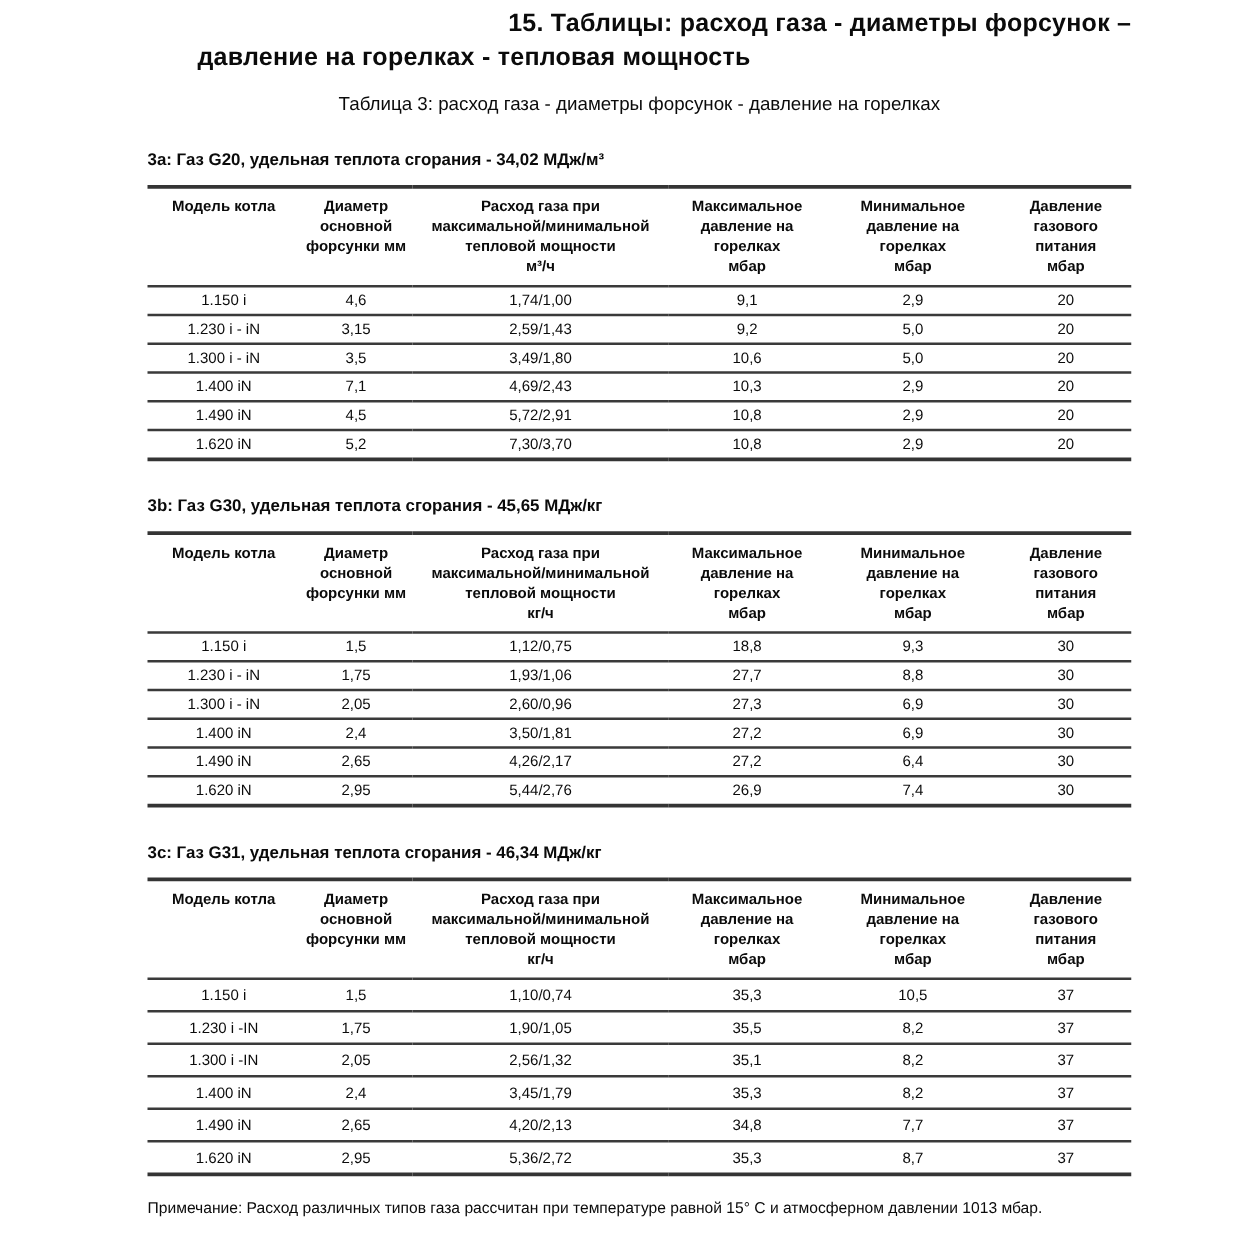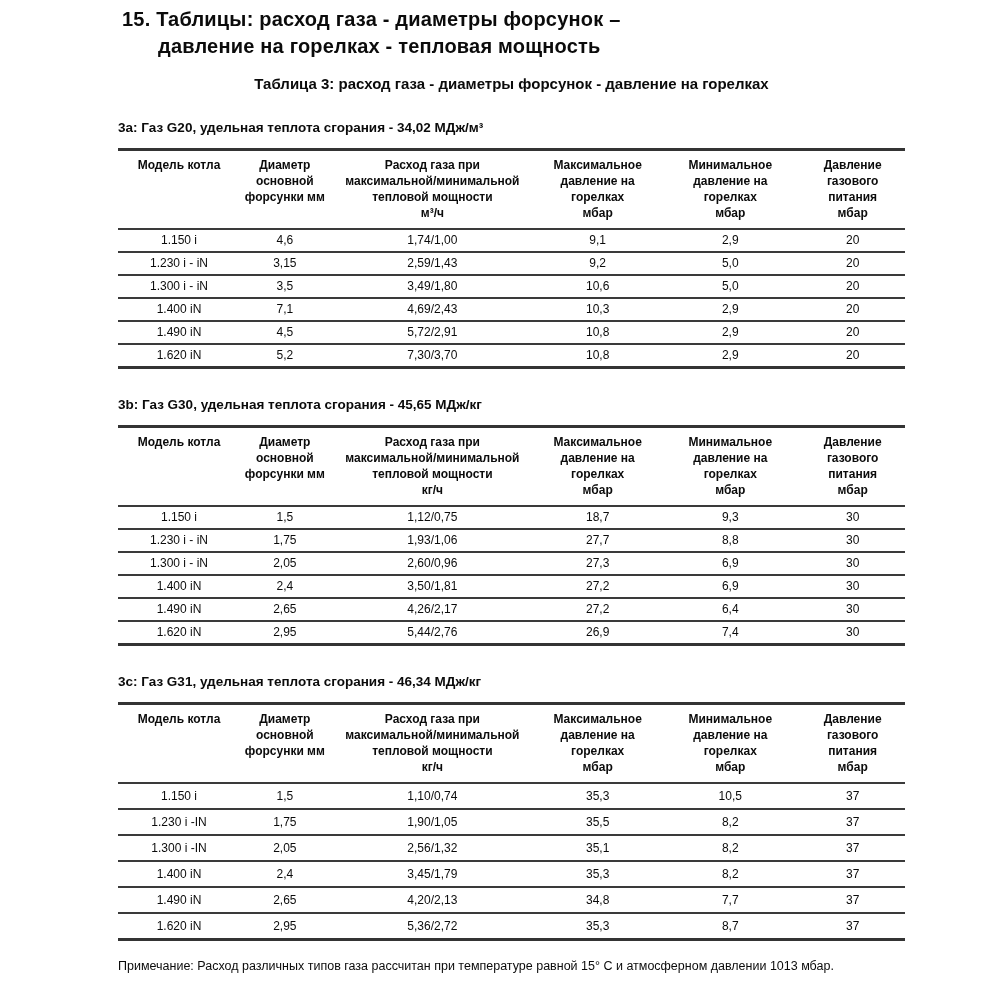"15. Таблицы: расход газа -" .title .t1 { text-align: none -> right }
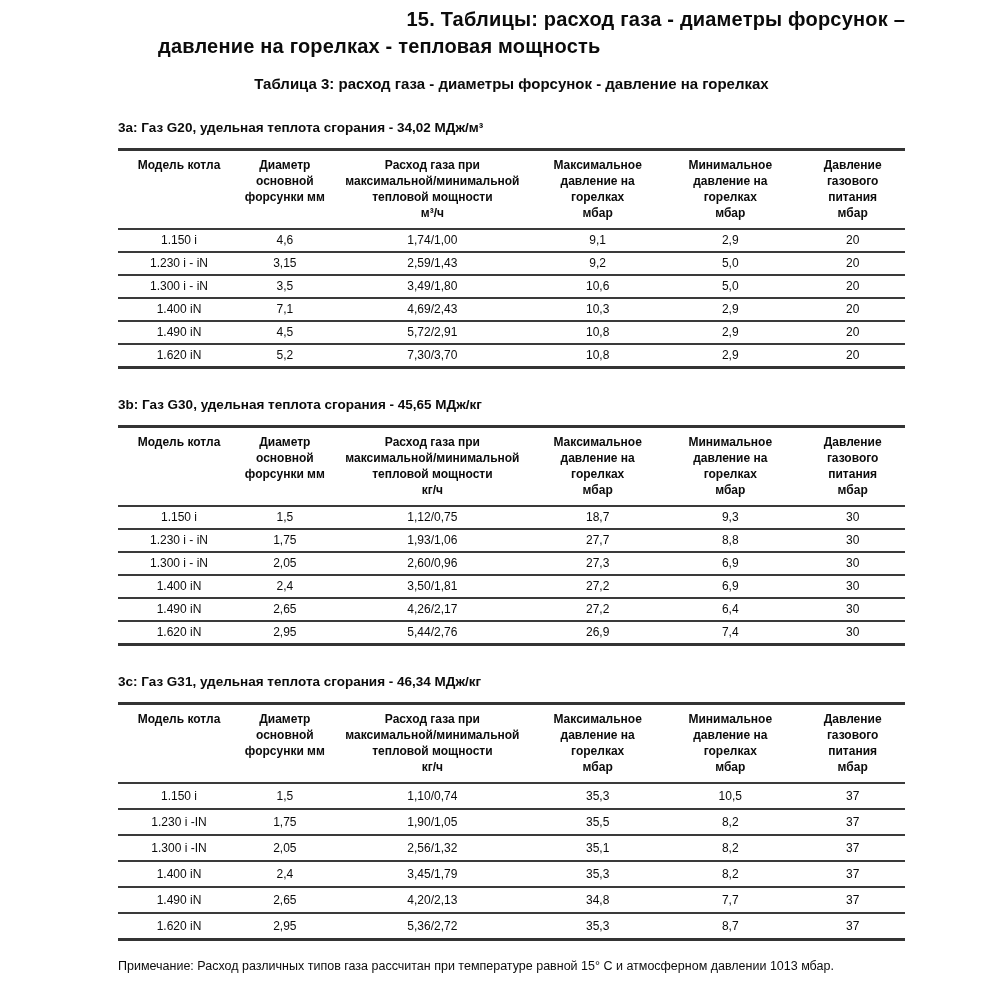"Таблица 3: расход газа -" .subtitle { font-weight: bold -> normal }
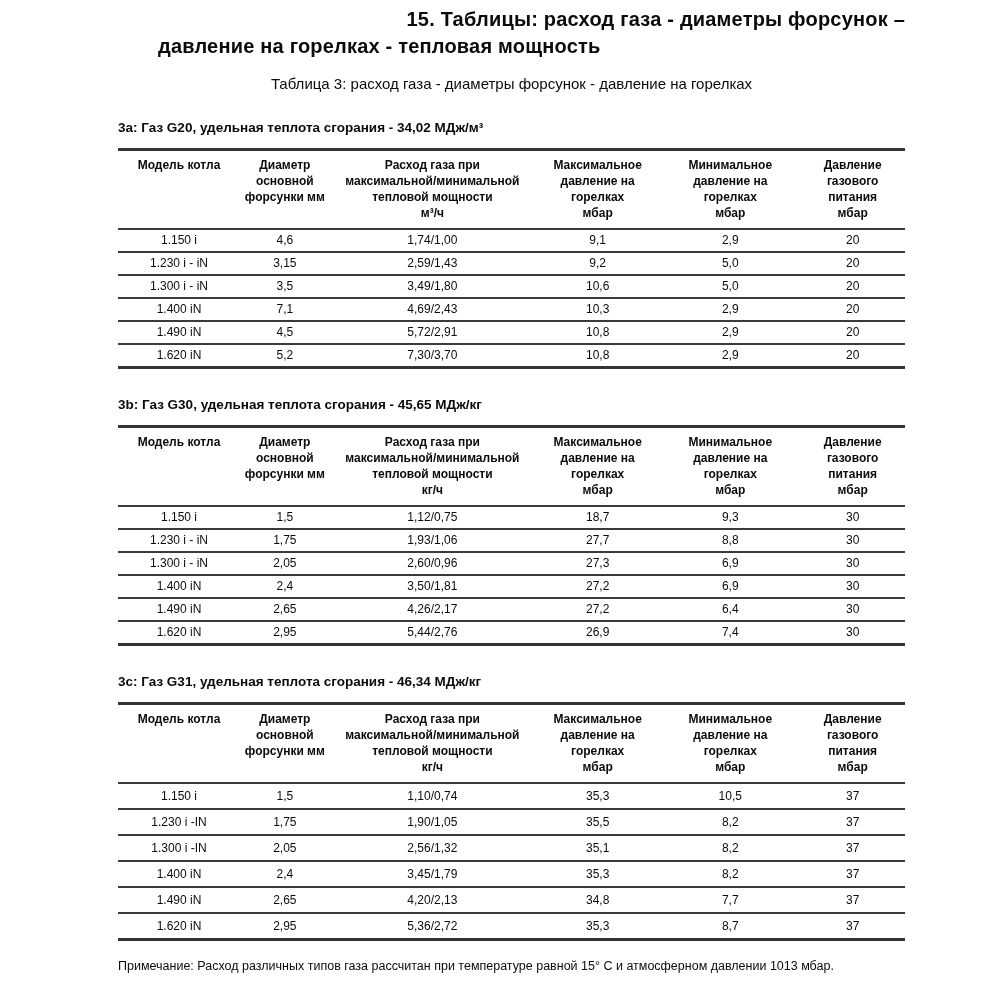"18,7" td { text: 18,7 -> 18,8 }
